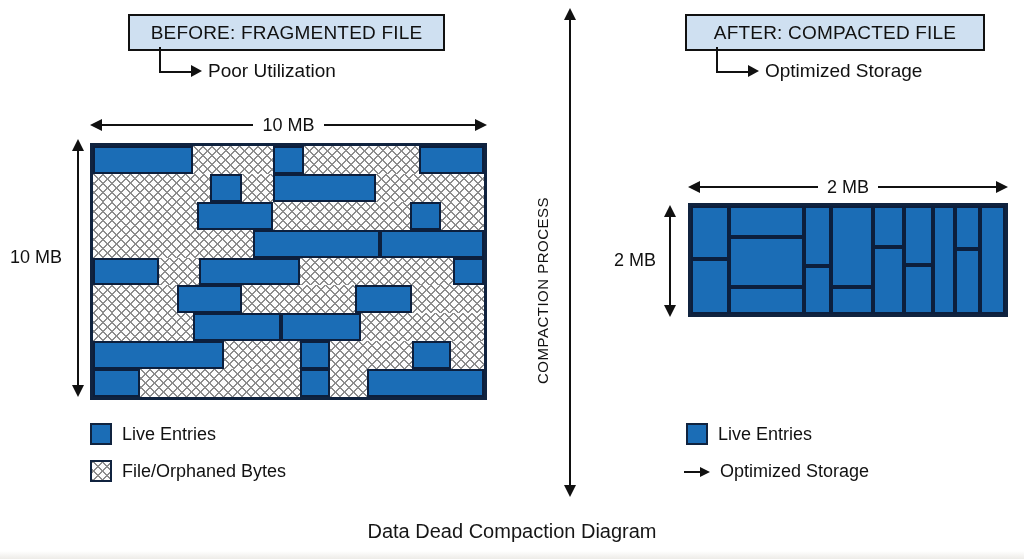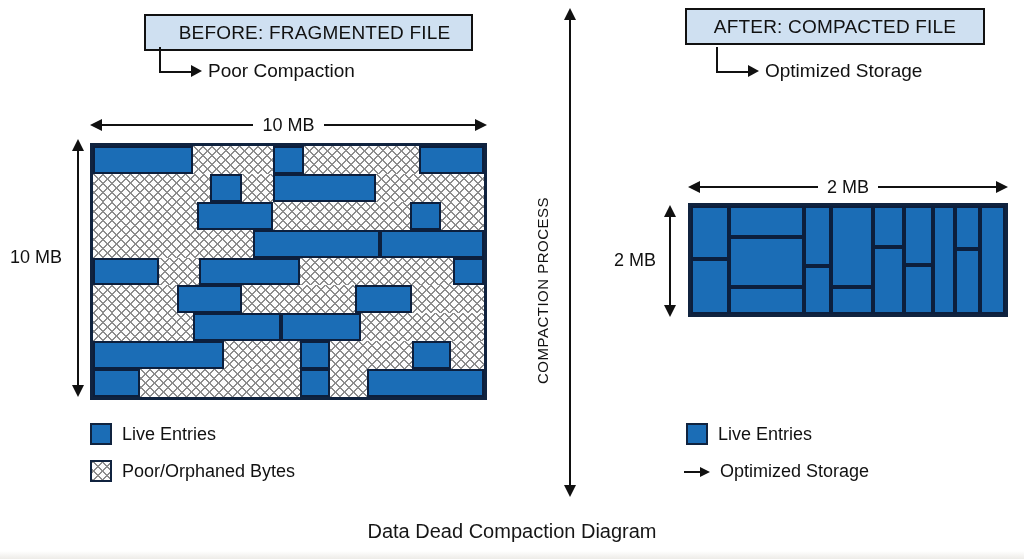"BEFORE: FRAGMENTED FILE" div.abs { left: 144px -> 128px; padding-left: 12px -> none }
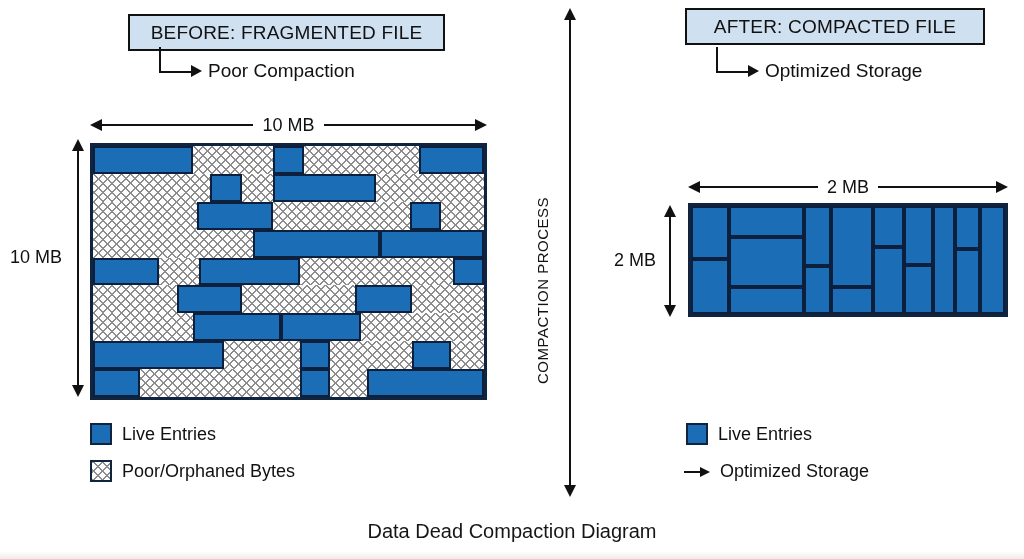"AFTER: COMPACTED FILE" div.abs { top: 8px -> 14px }
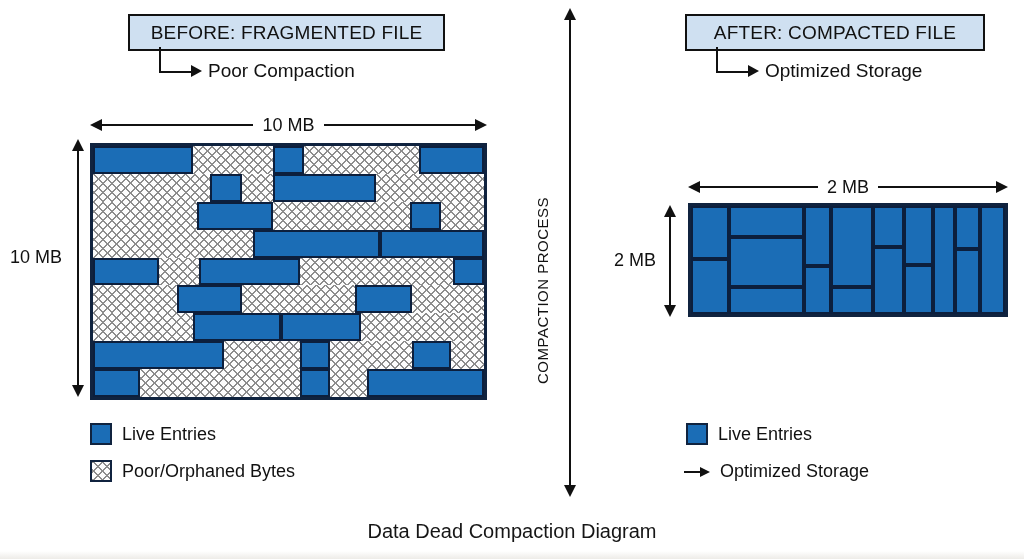"Poor Compaction" div.abs { text: Compaction -> Utilization }
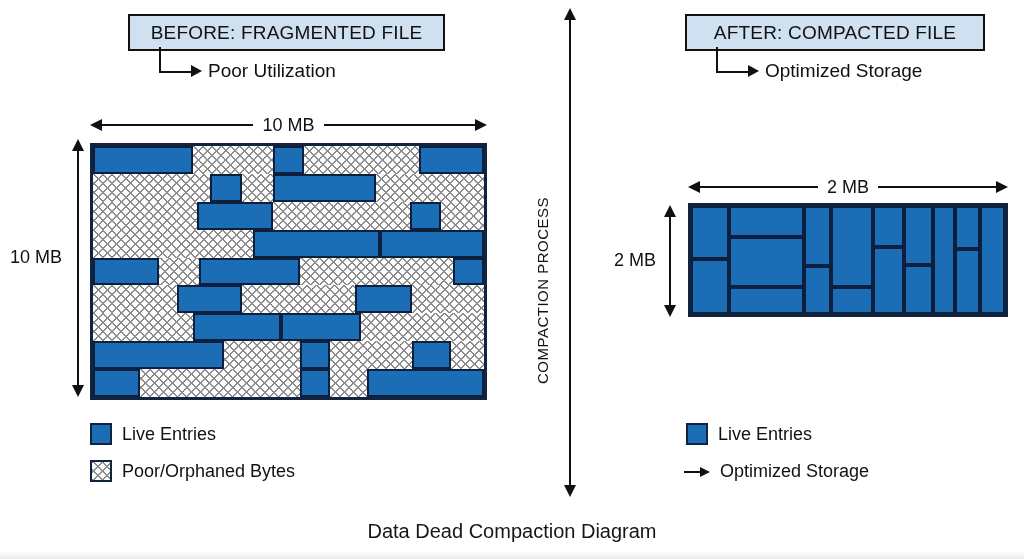"Poor/Orphaned Bytes" span.legend-text { text: Poor/Orphaned -> File/Orphaned }
